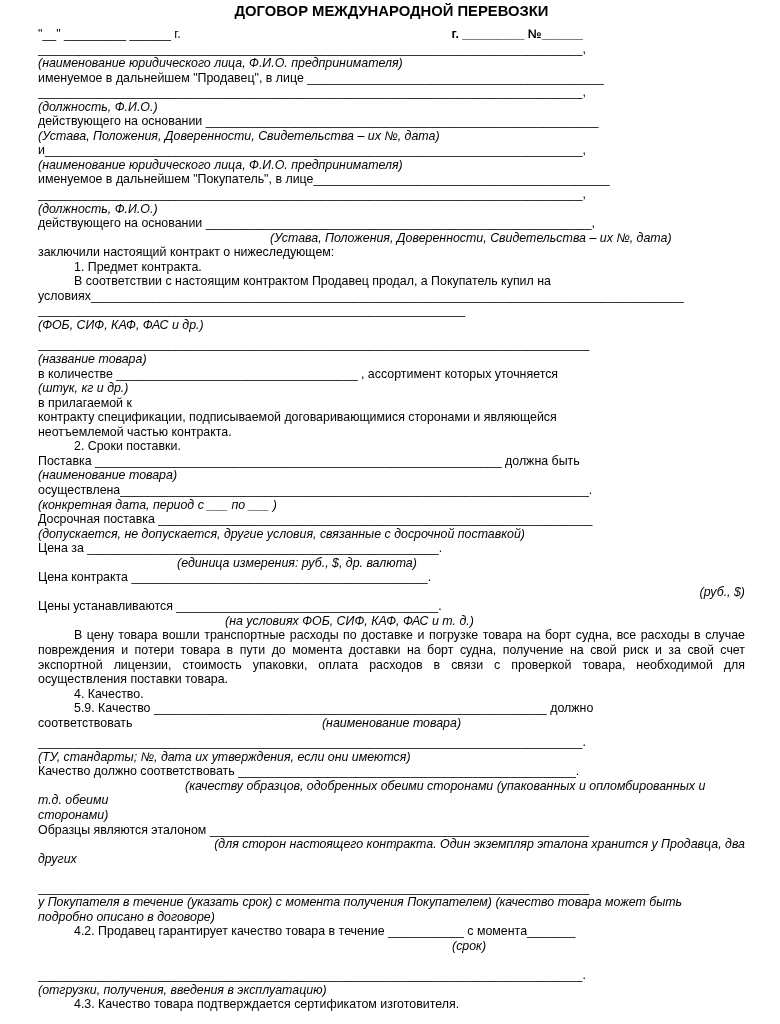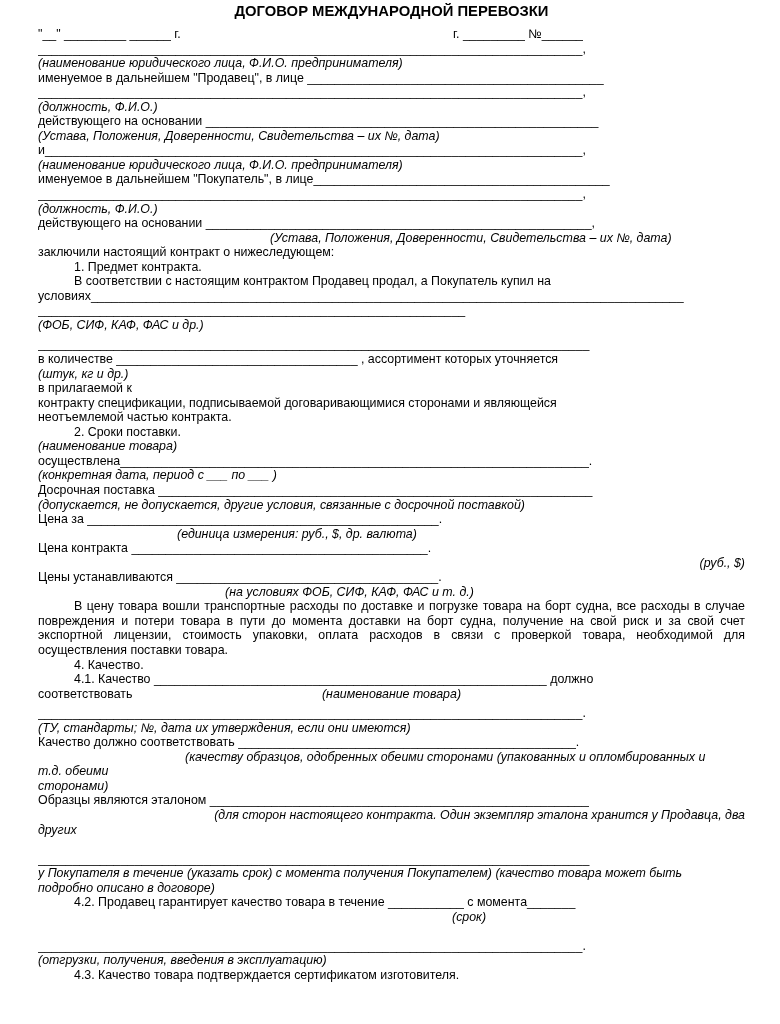"г. _________ №______" .row.date .dr { font-weight: none -> bold }
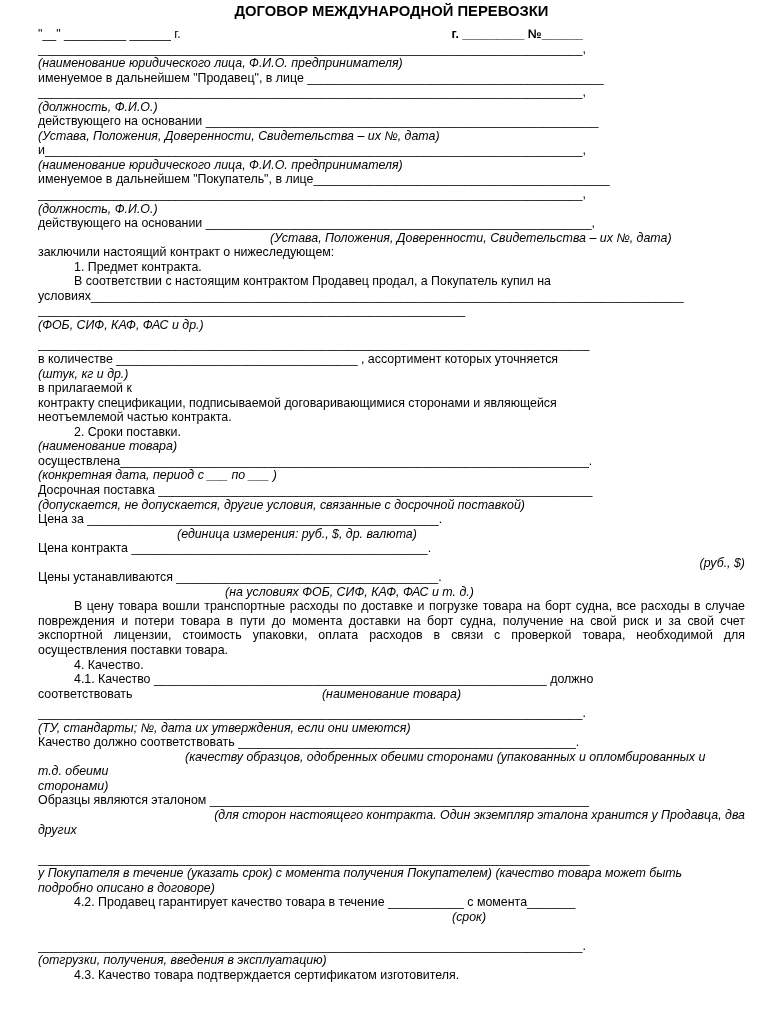"(название товара)" div.row { html: none -> <div>(название товара)</div> }
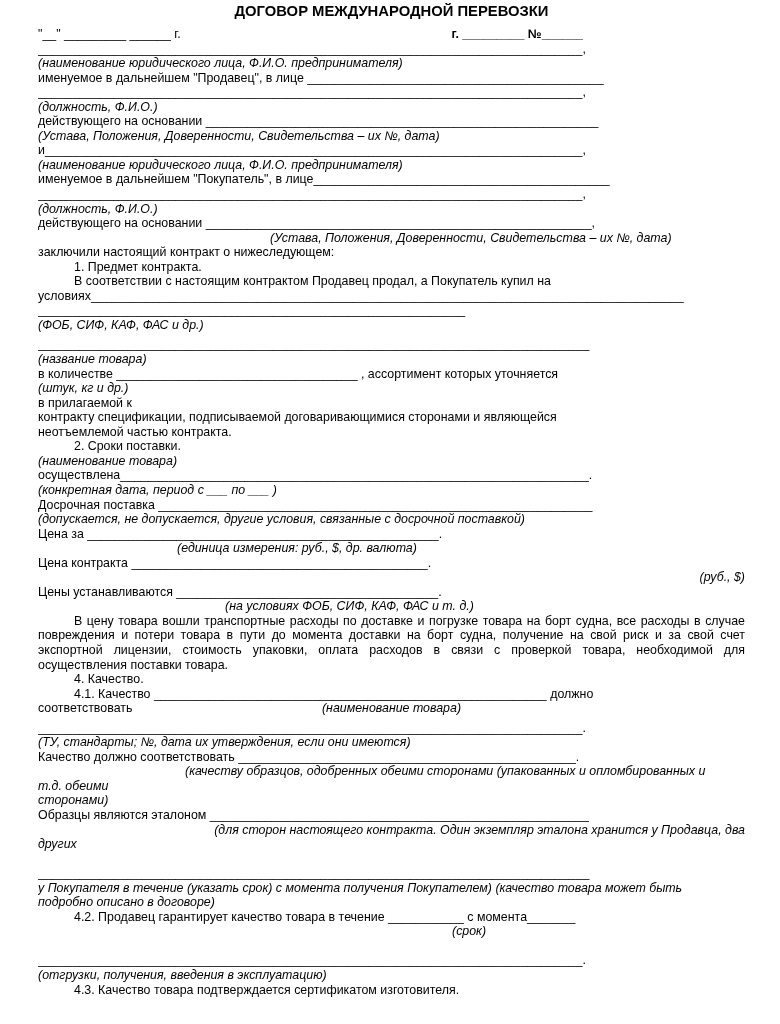"Поставка" div.row { html: none -> <div>Поставка ___________________________________________________________ должна быть</div> }
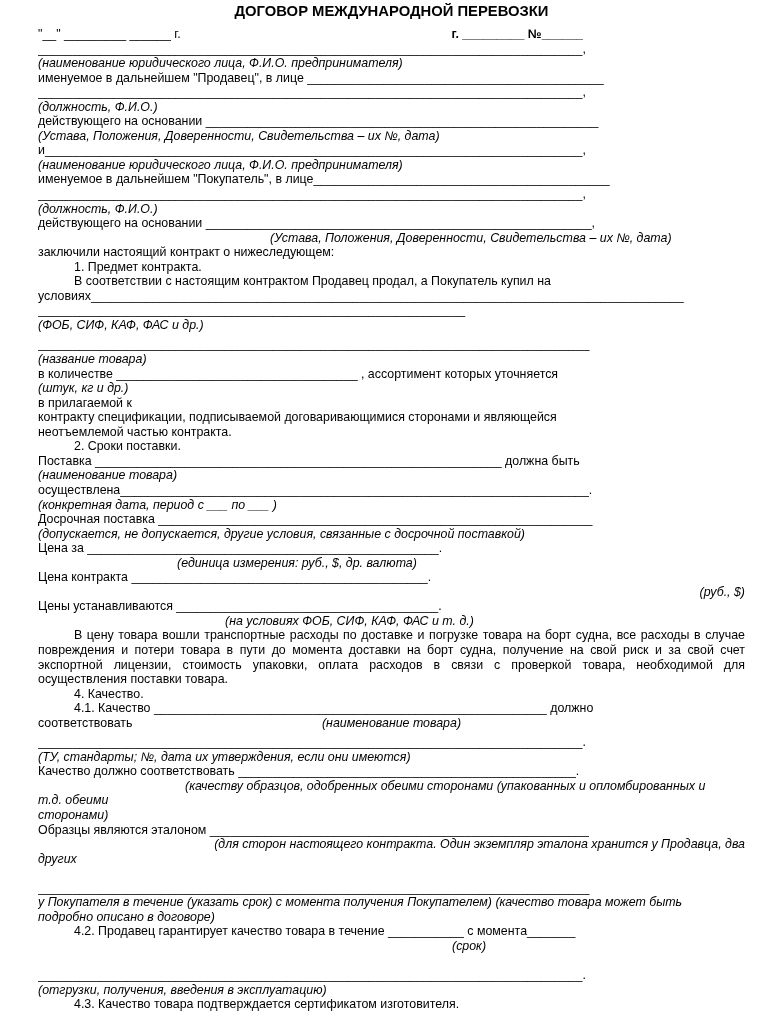"4.1. Качество" div.row { text: 4.1 -> 5.9 }
